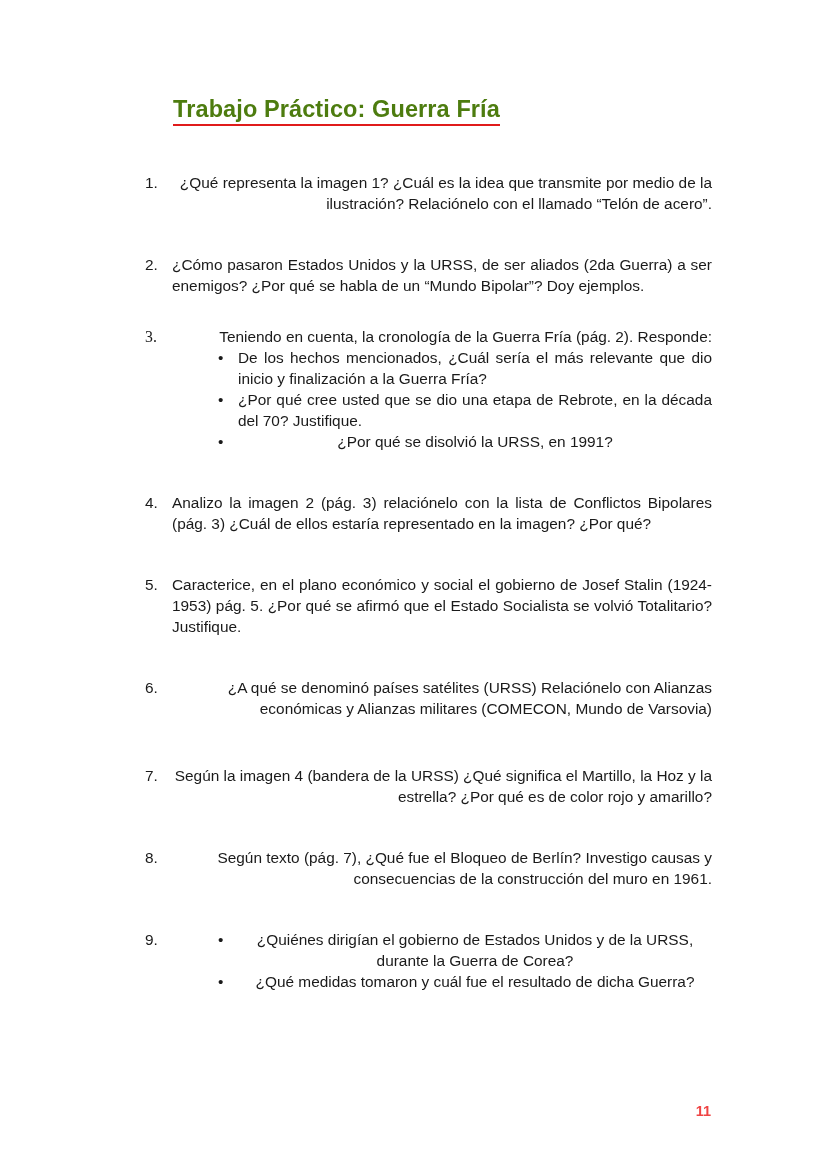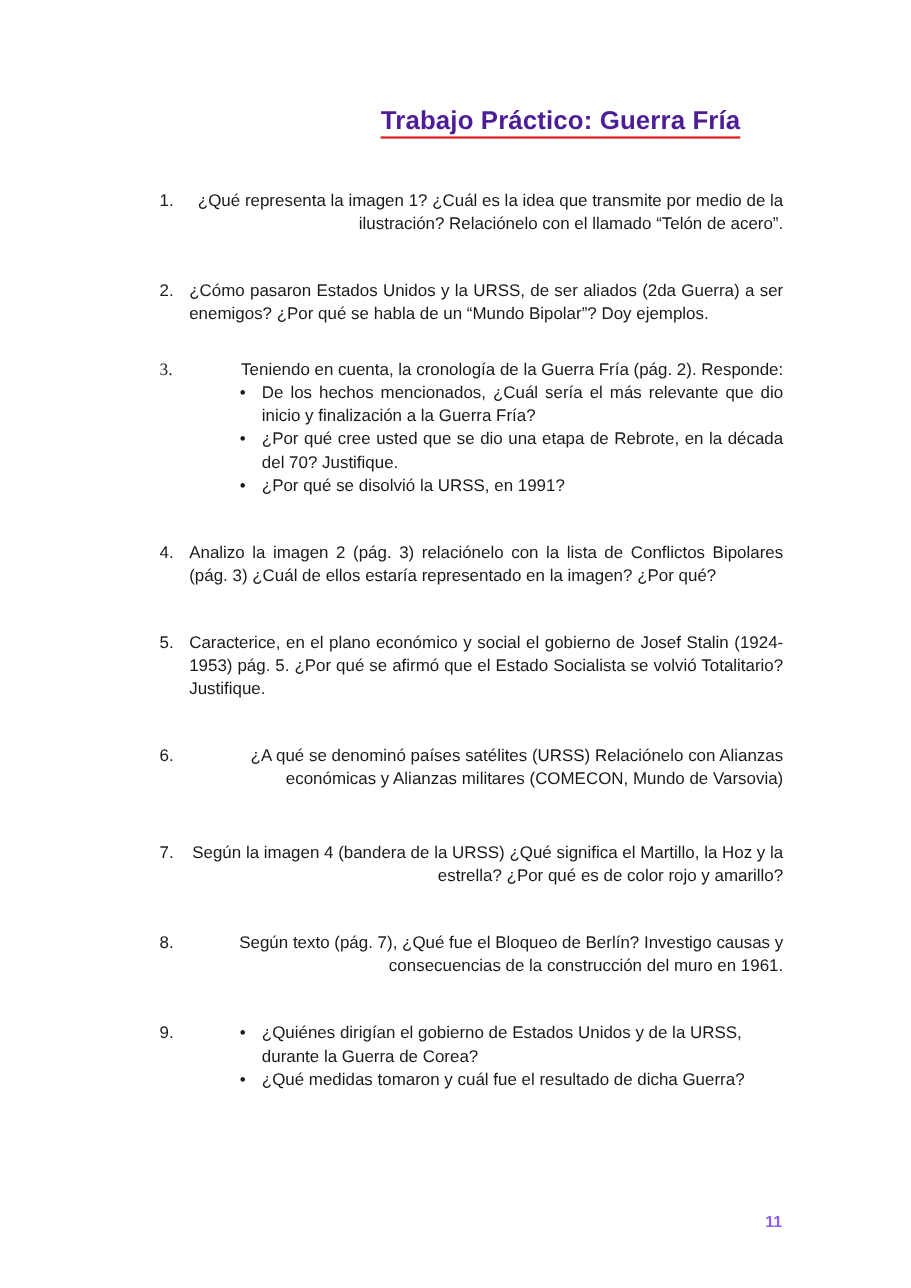"Trabajo Práctico: Guerra Fría" .doc-title { color: #4c1d95 -> #4d7c0f; text-align: right -> center }
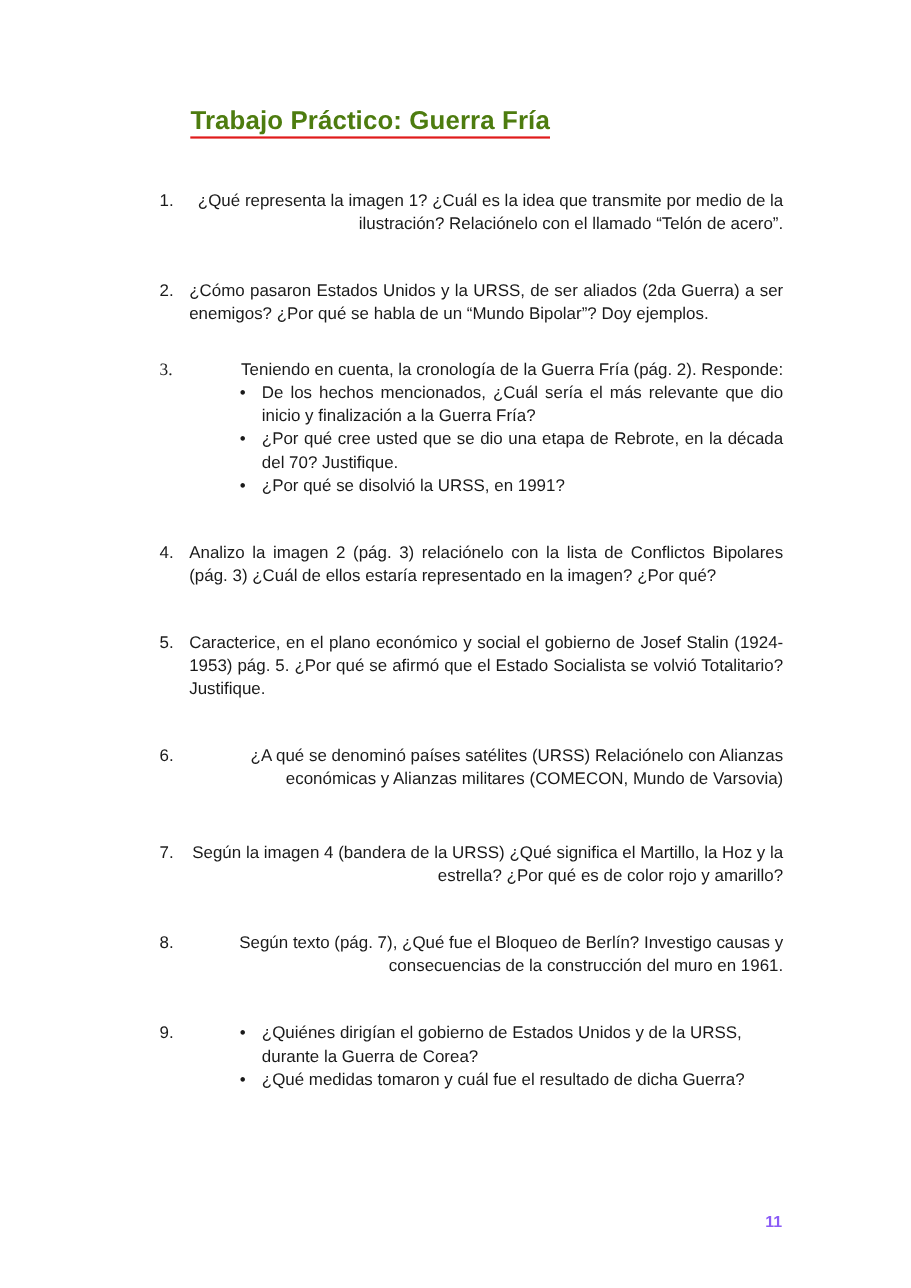"¿Por qué se disolvió la" .bullets li .bullet-text { text-align: none -> center }
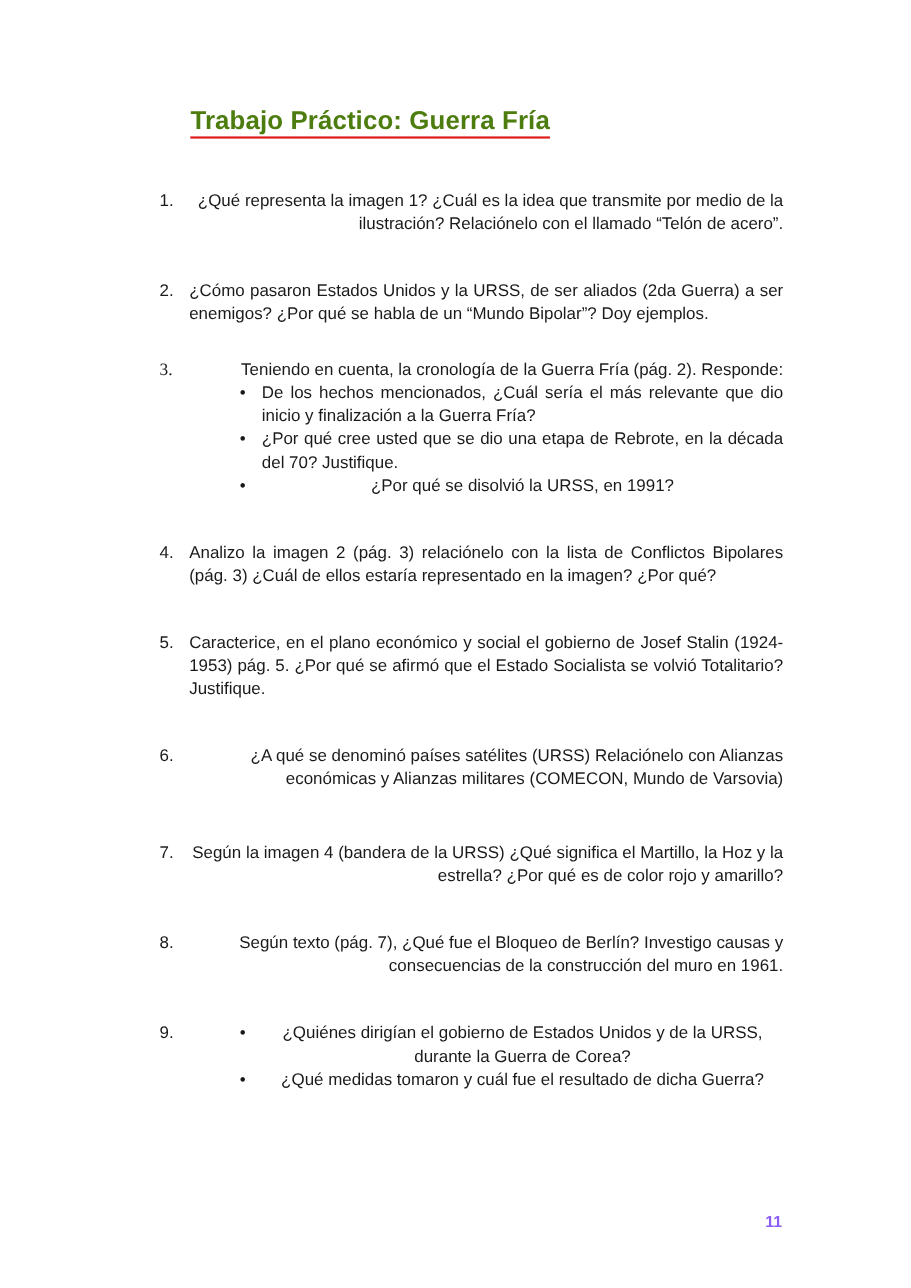"11" .page-number { color: #8b5cf6 -> #ef4444 }
